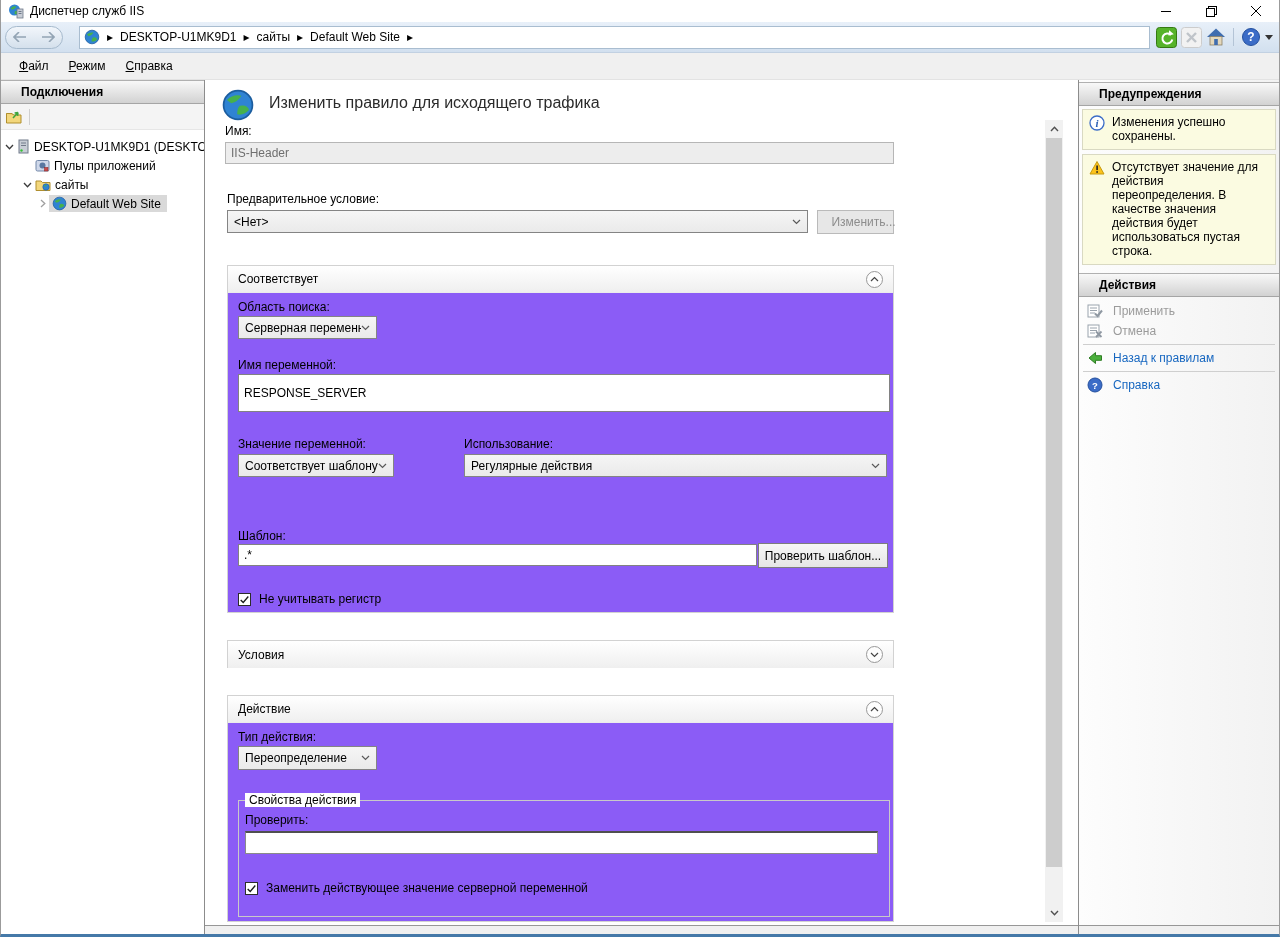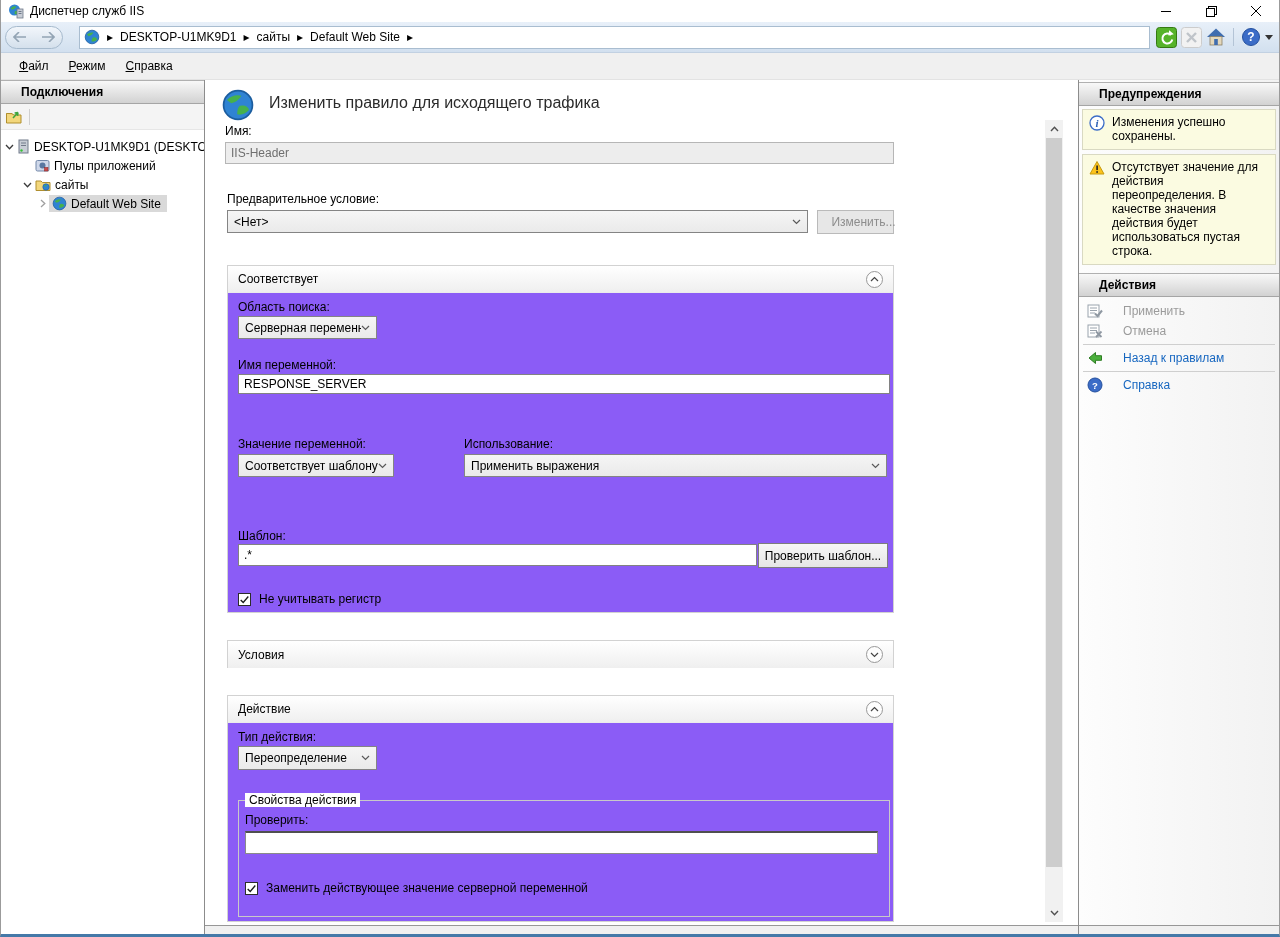"Применить" .act-row { gap: 20px -> 10px }
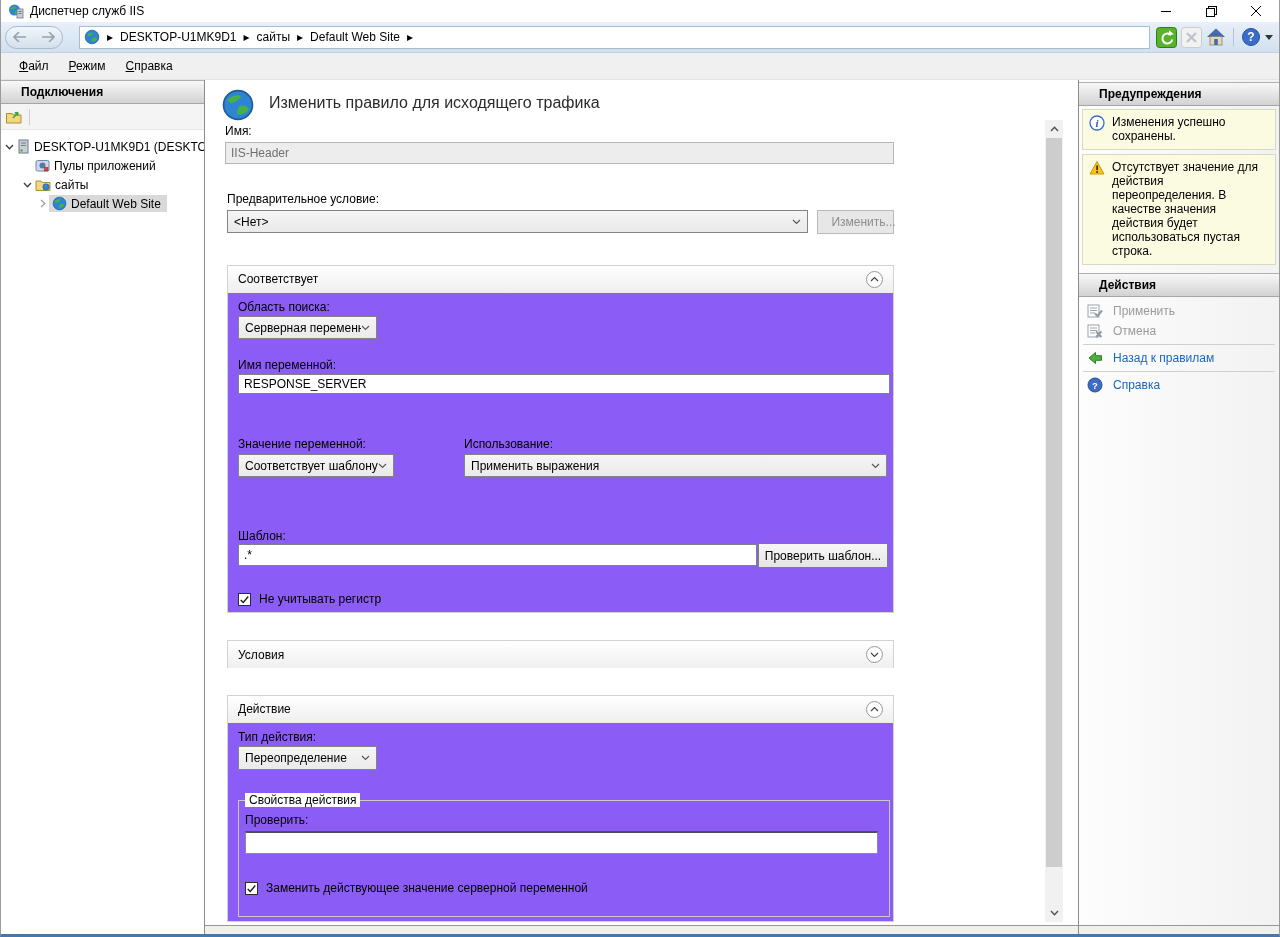"RESPONSE_SERVER" input.inp { height: 20px -> 38px }
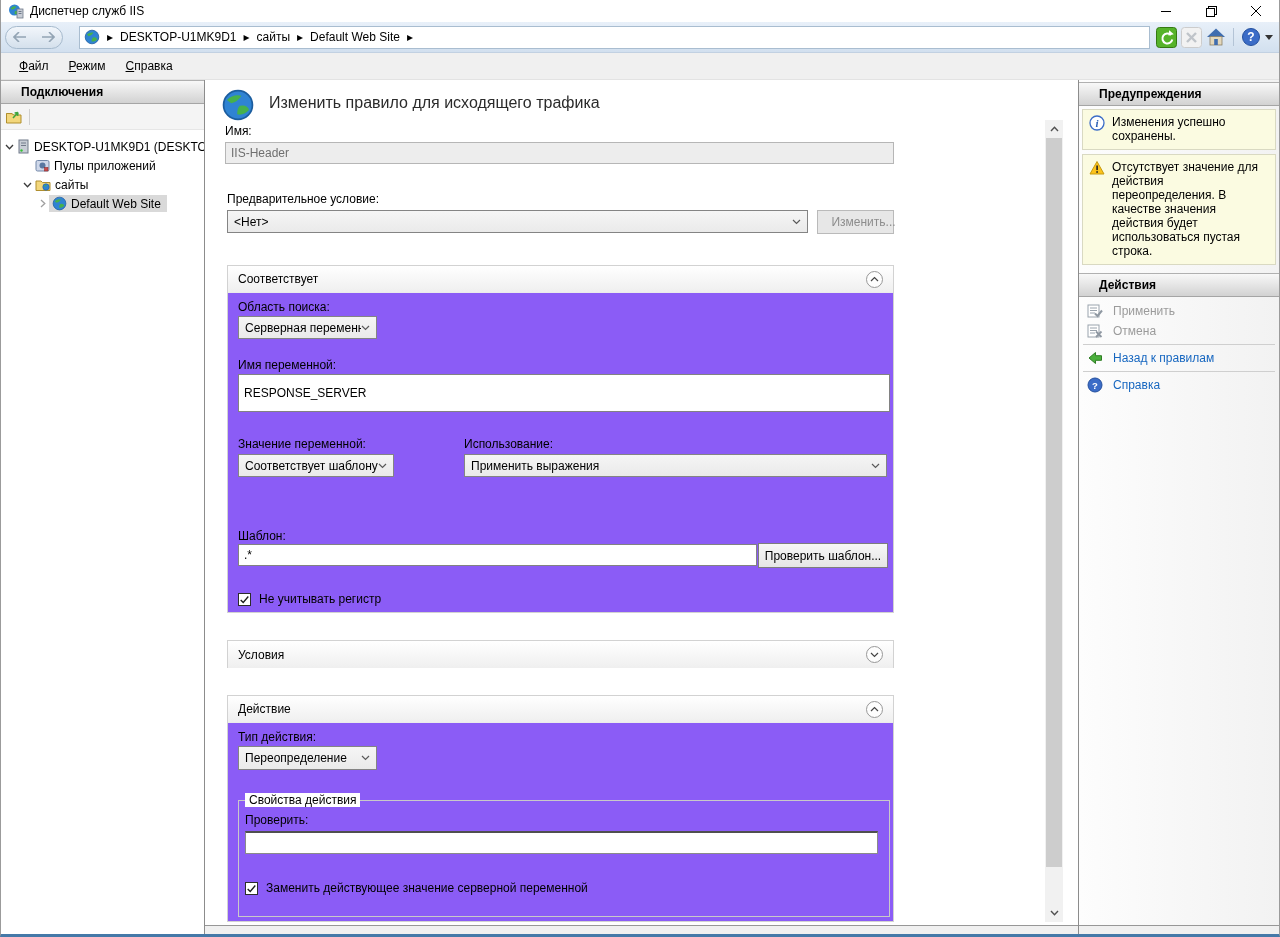"Применить выражения" span.cv { text: Применить выражения -> Регулярные действия }
